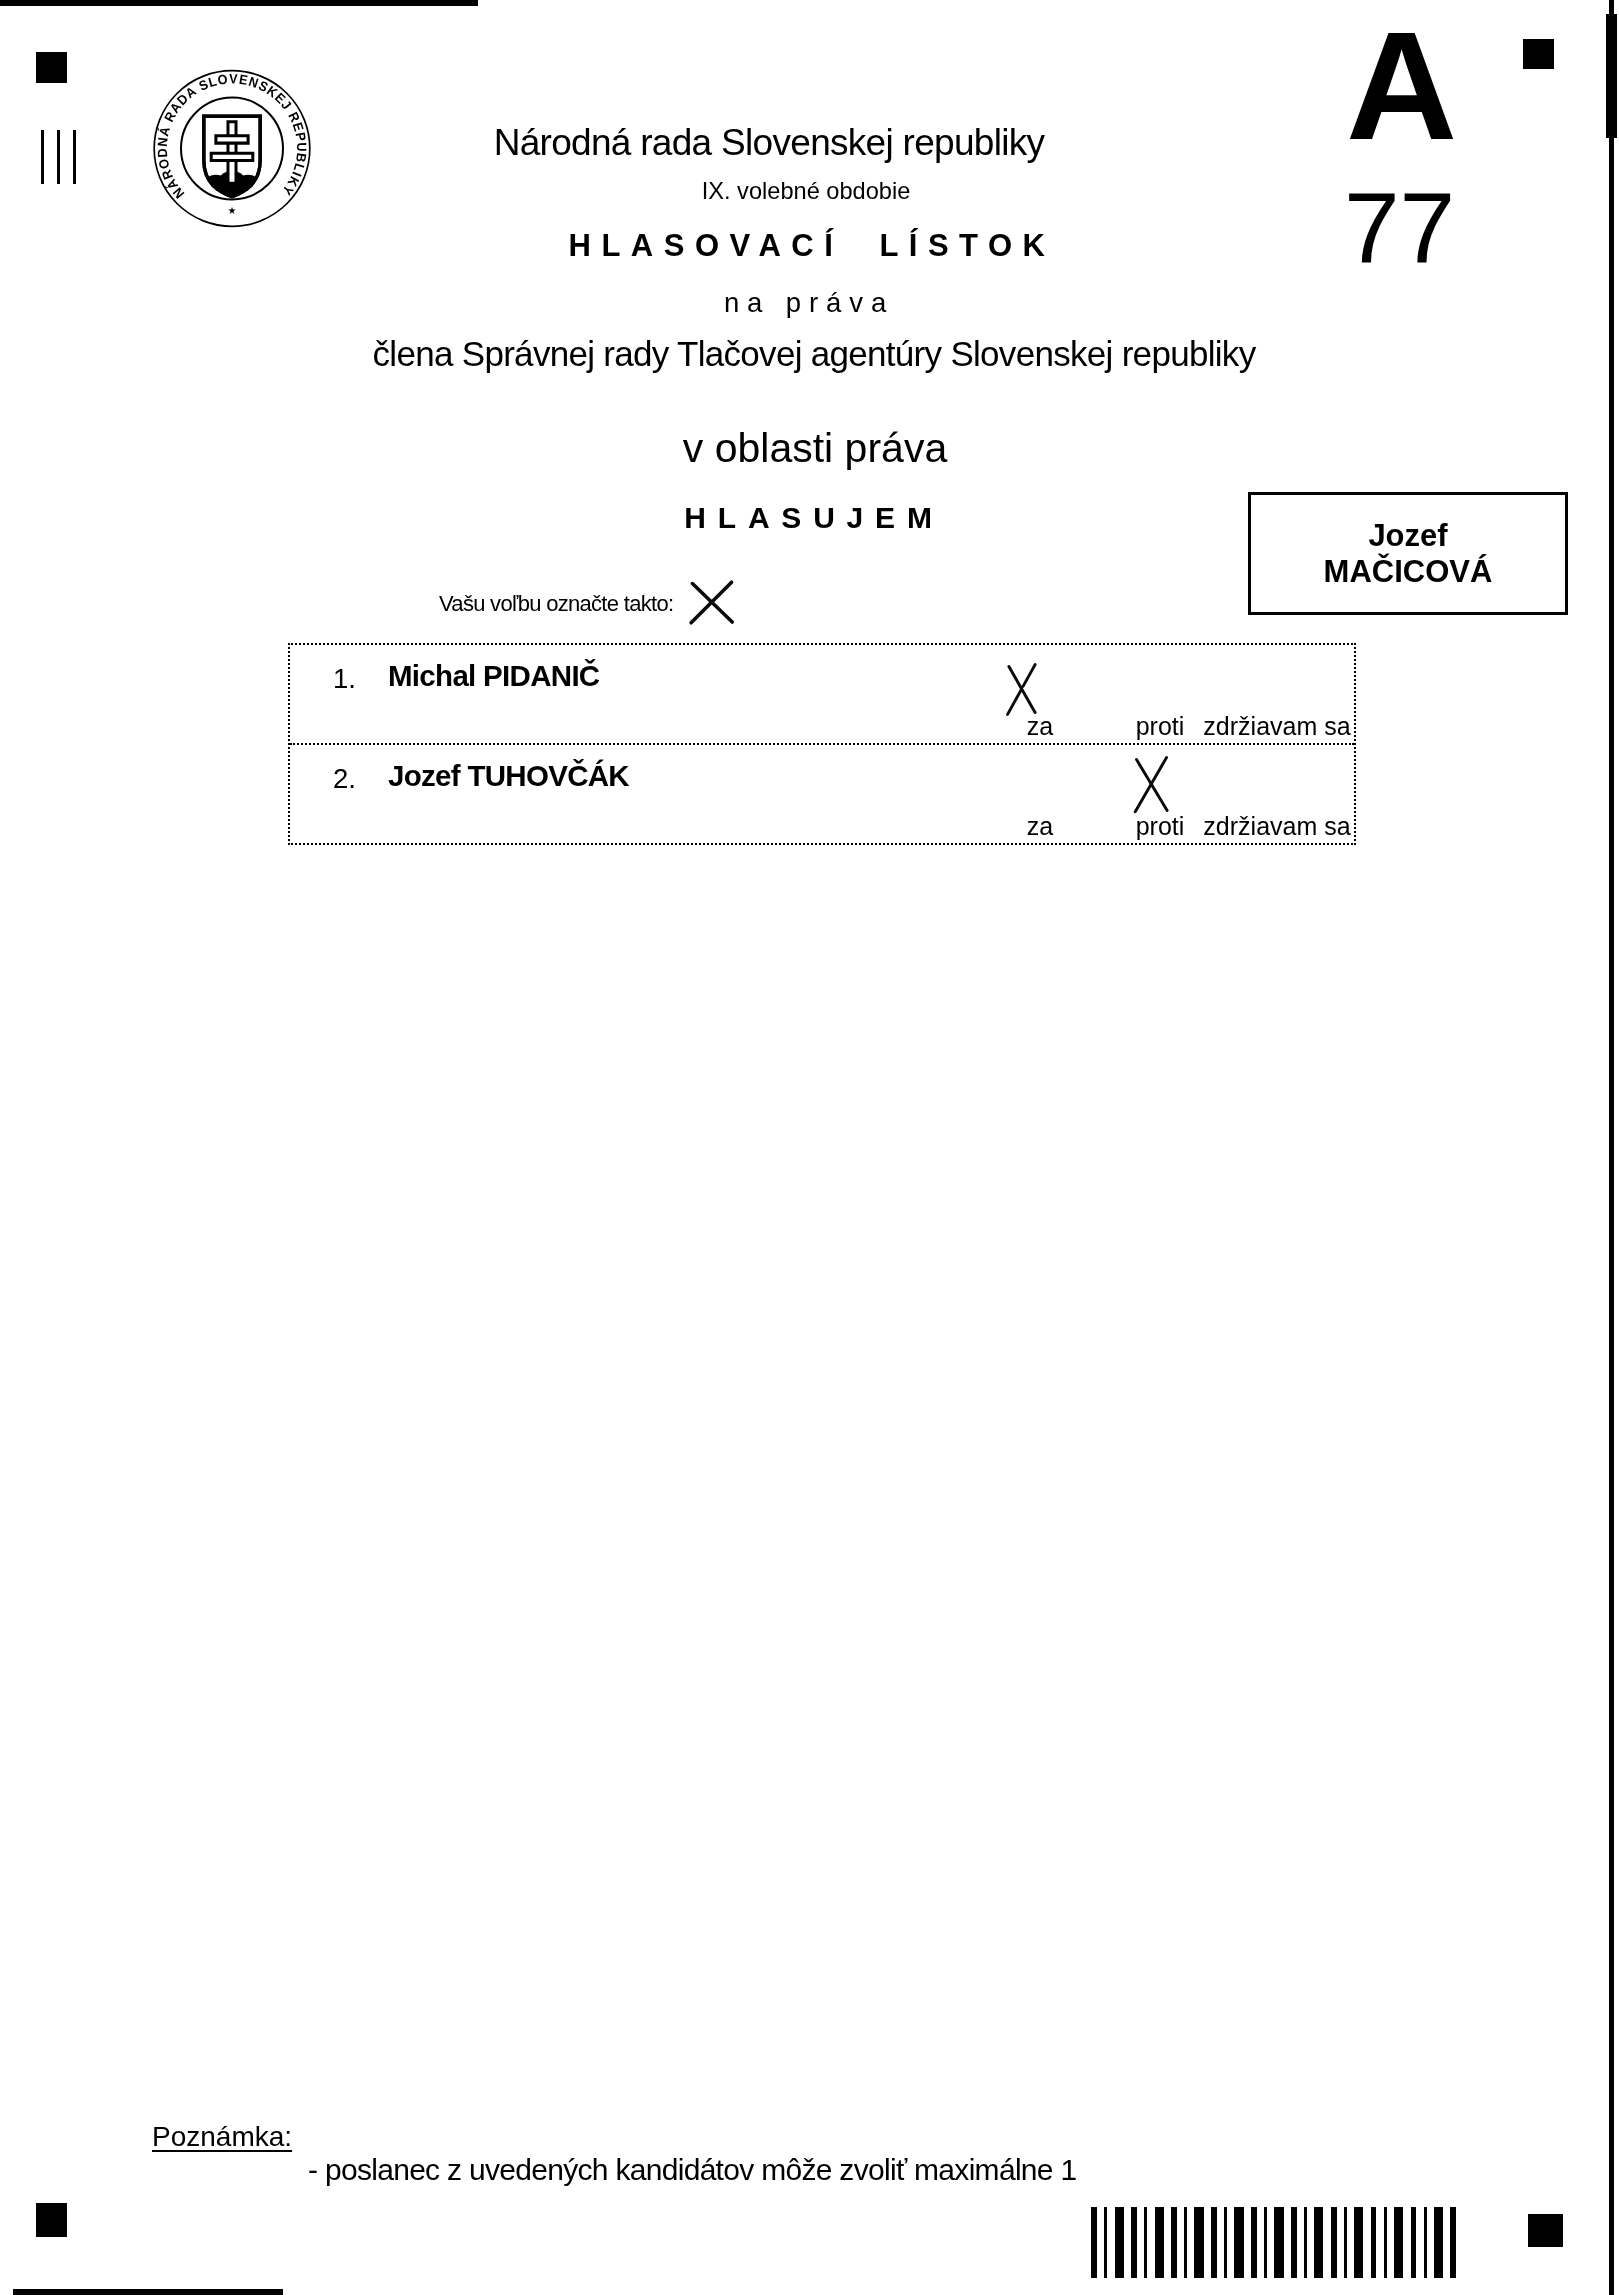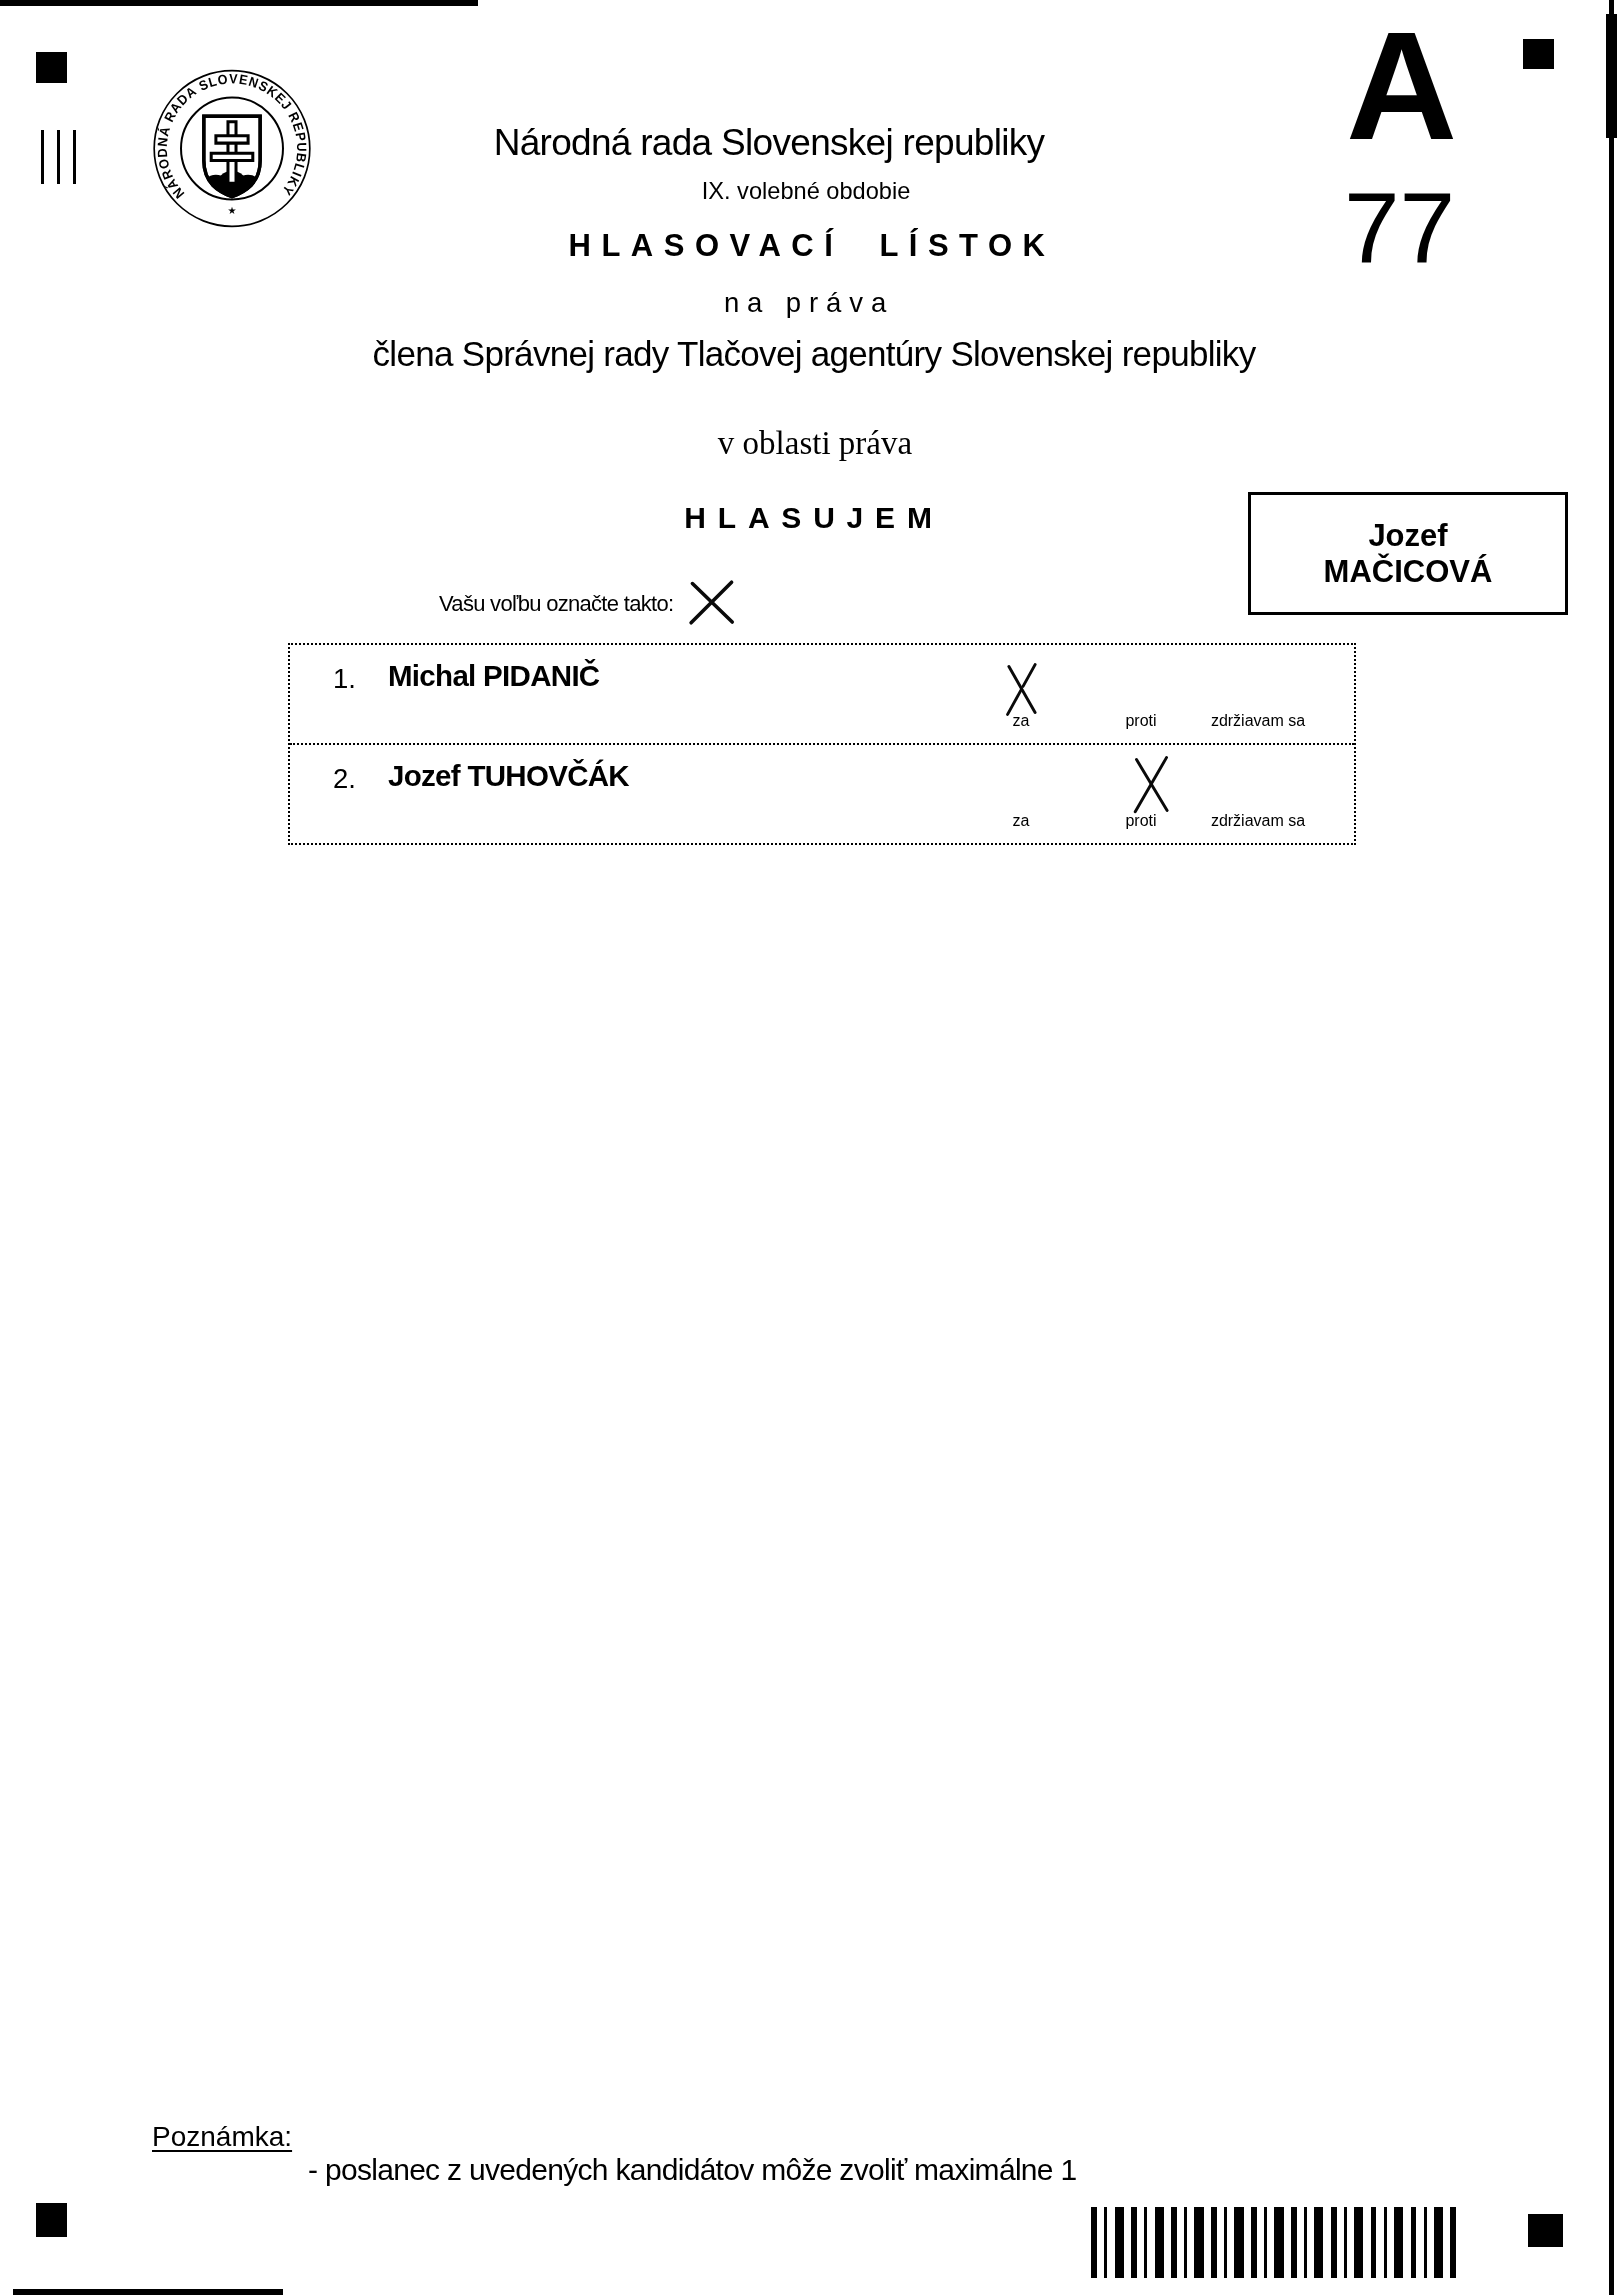"v oblasti práva" .t-area { font-family: Liberation Serif, serif -> none; font-size: 33px -> 41px }
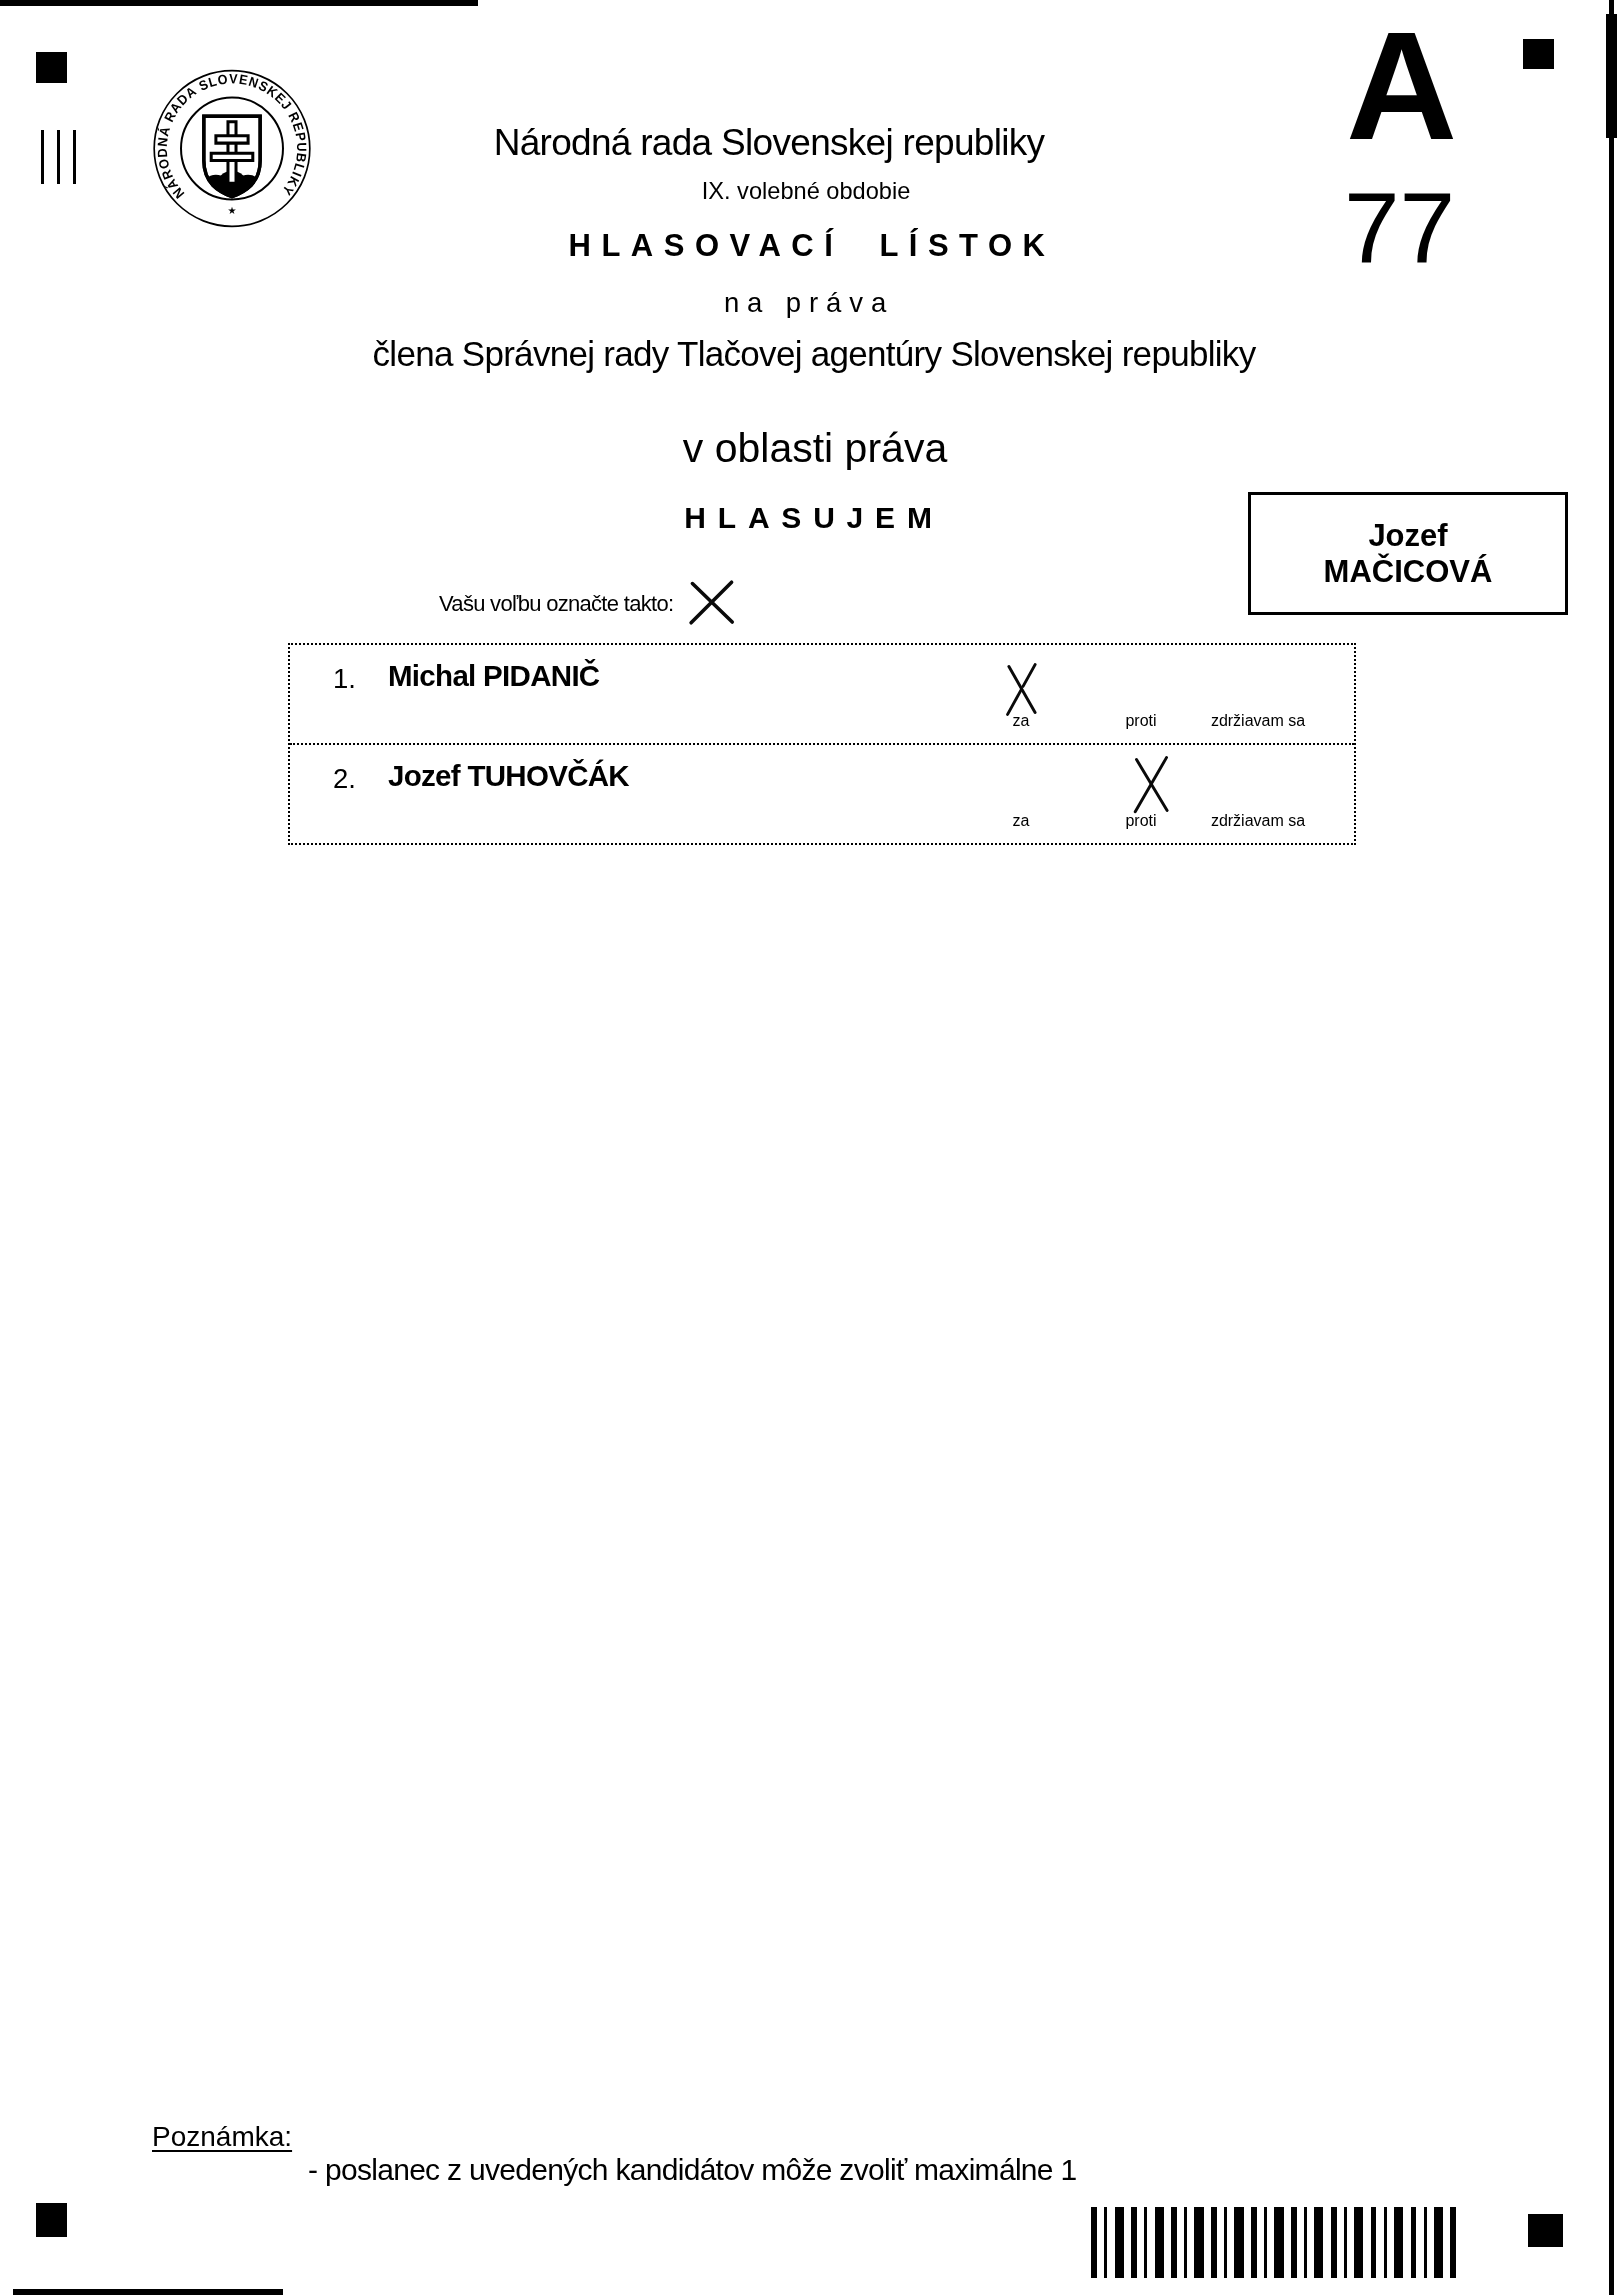"za" .opt { font-size: 16px -> 25px; margin-left: none -> 19px }
